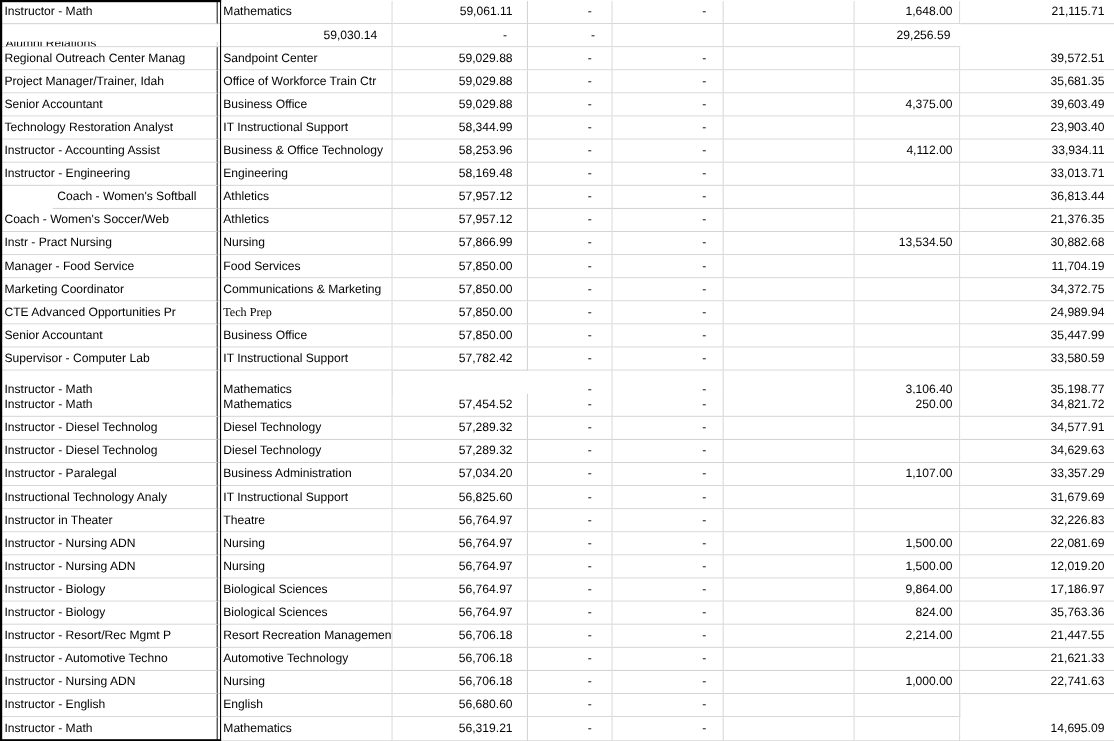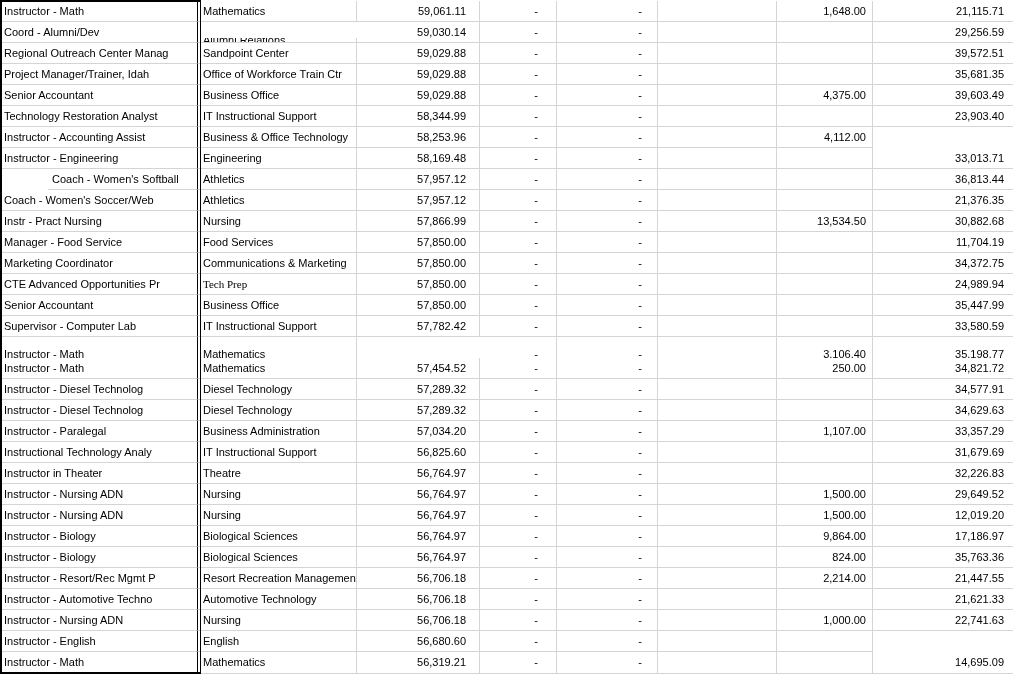"Coord - Alumni/Dev" div.cell { html: <div>Coord - Alumni/Dev</div> -> none }
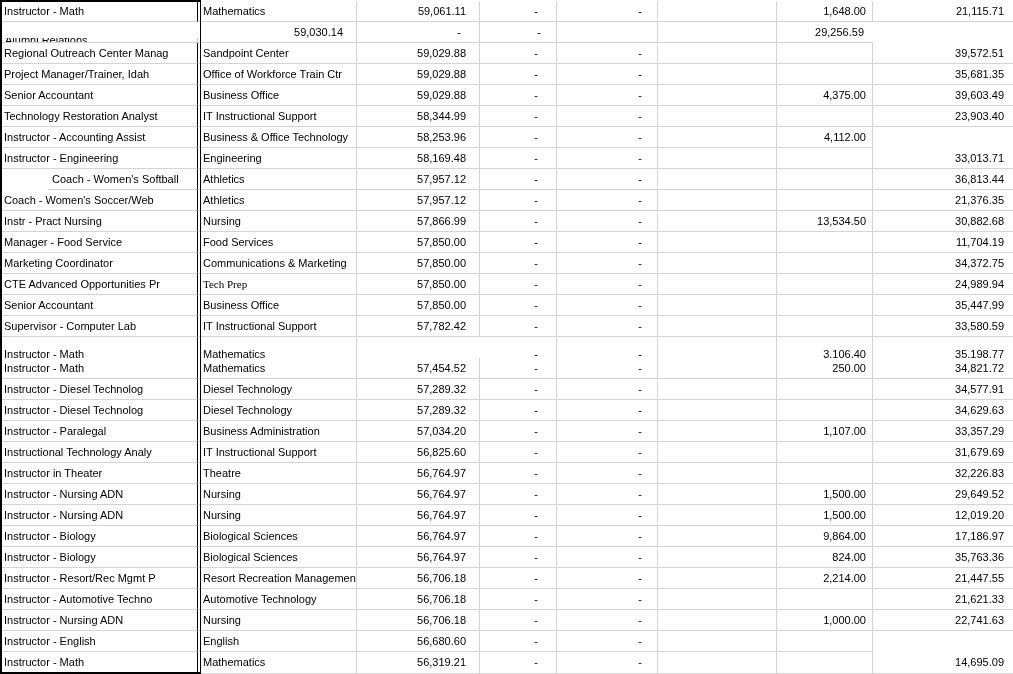"33,934.11" div.cell { html: none -> <div>33,934.11</div> }
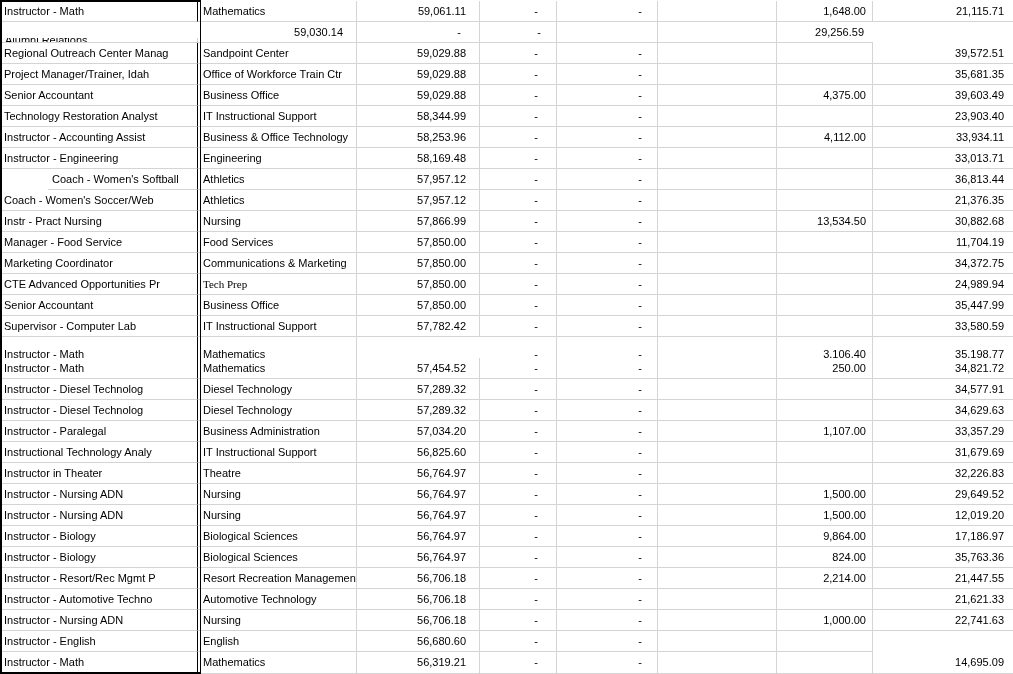"29,649.52" div.cell { text: 29,649.52 -> 22,081.69 }
